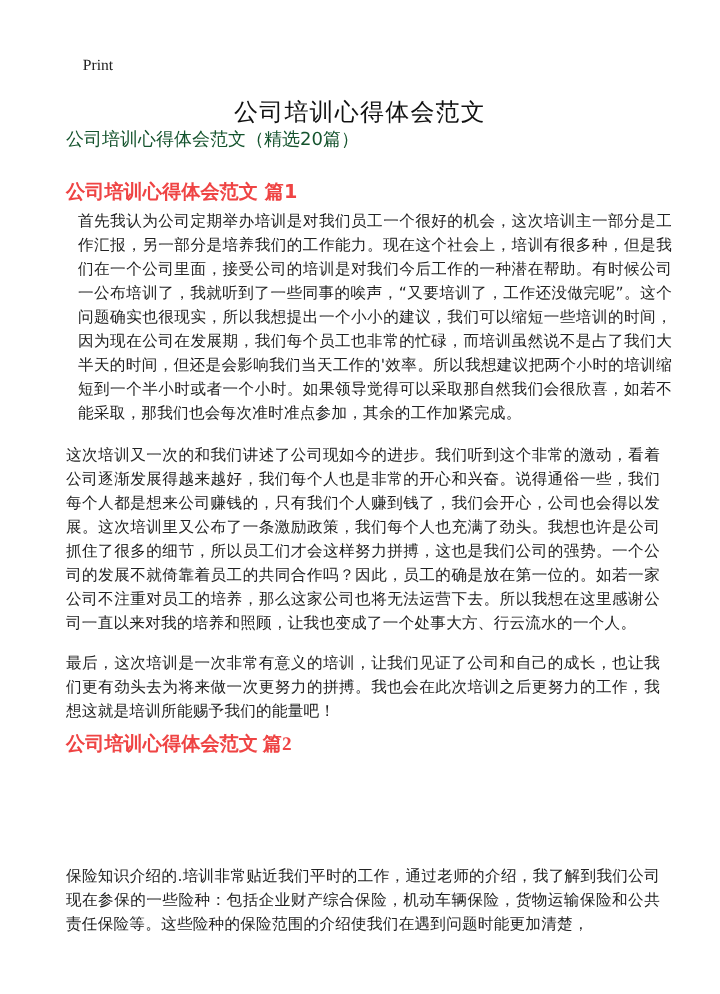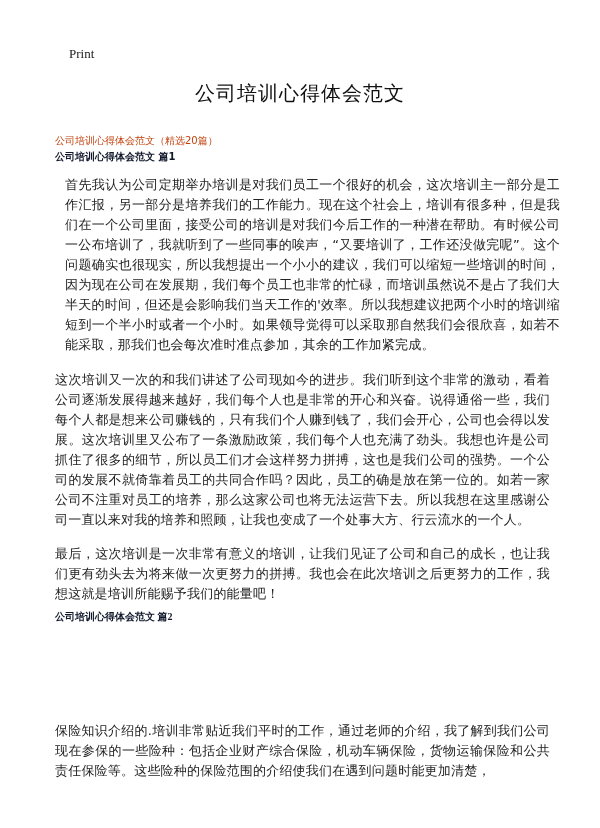"公司培训心得体会范文（精选20篇）" .subtitle { color: #c2410c -> #14532d; font-size: 10px -> 15px; top: 134px -> 107px }
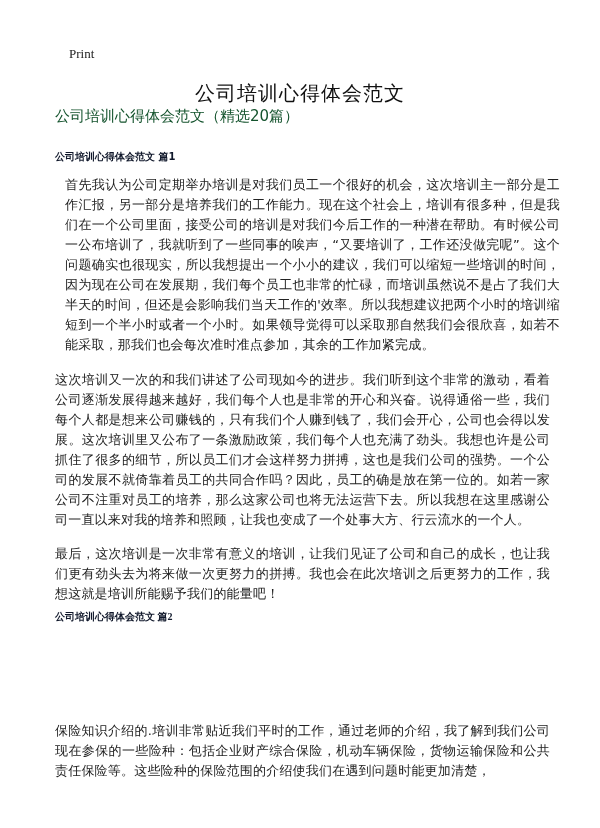"公司培训心得体会范文 篇1" .section-heading { color: #0f172a -> #ef4444; font-size: 10px -> 16px }
